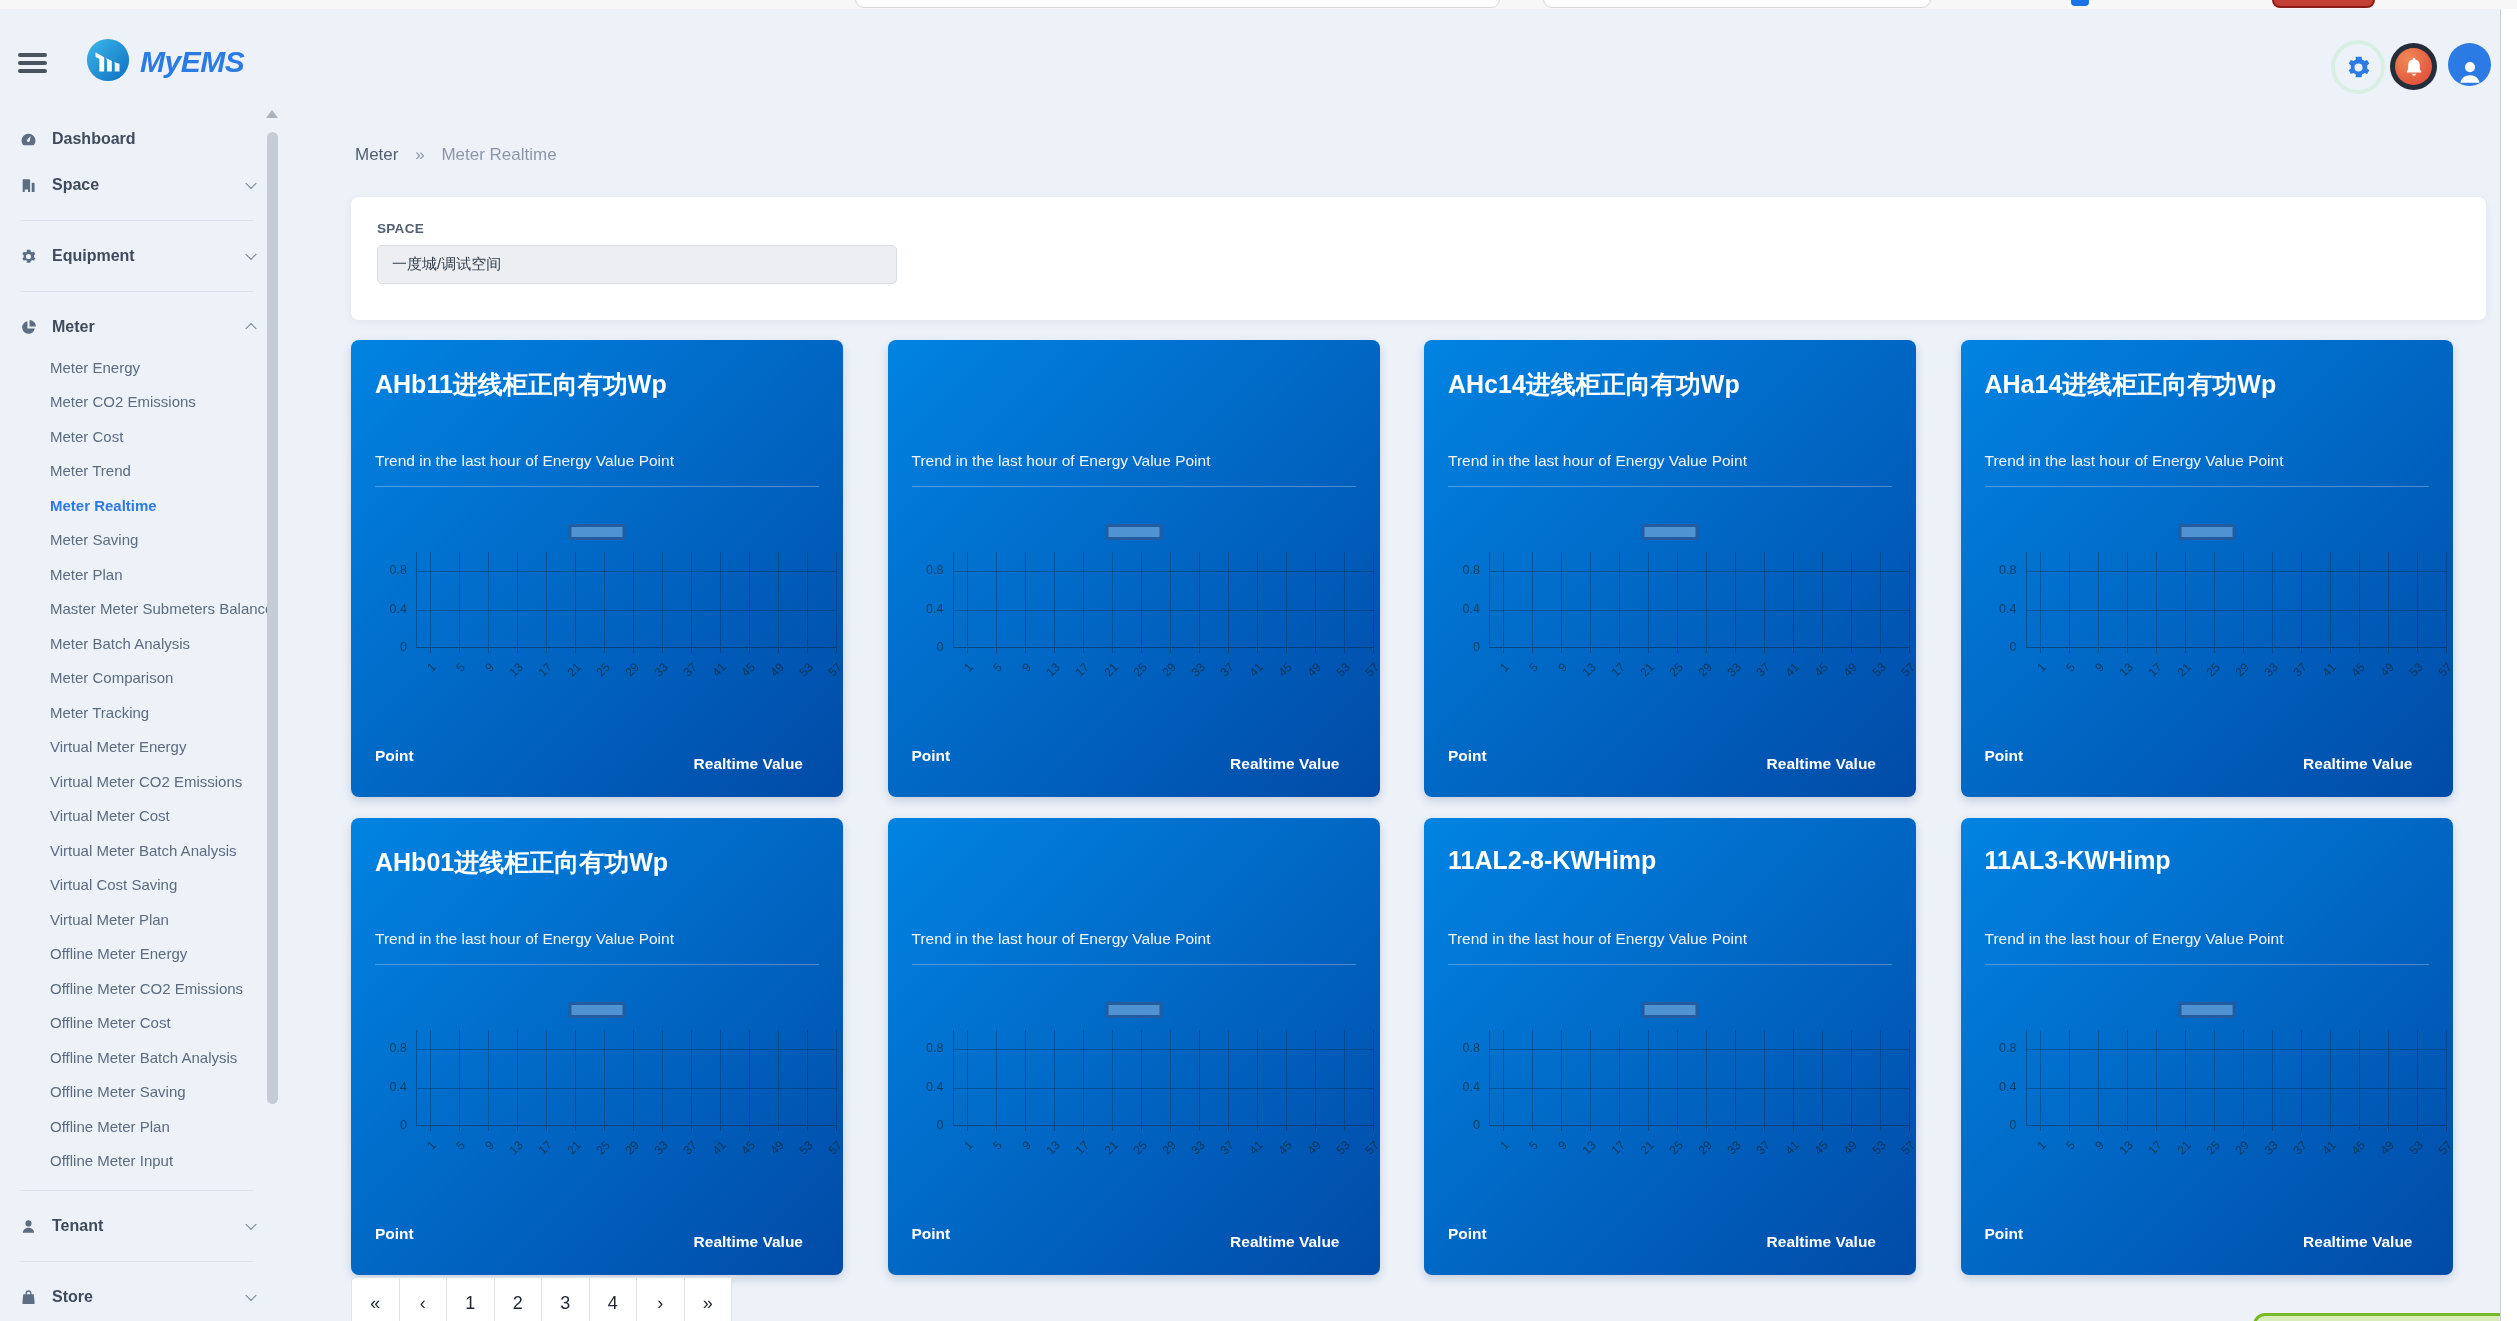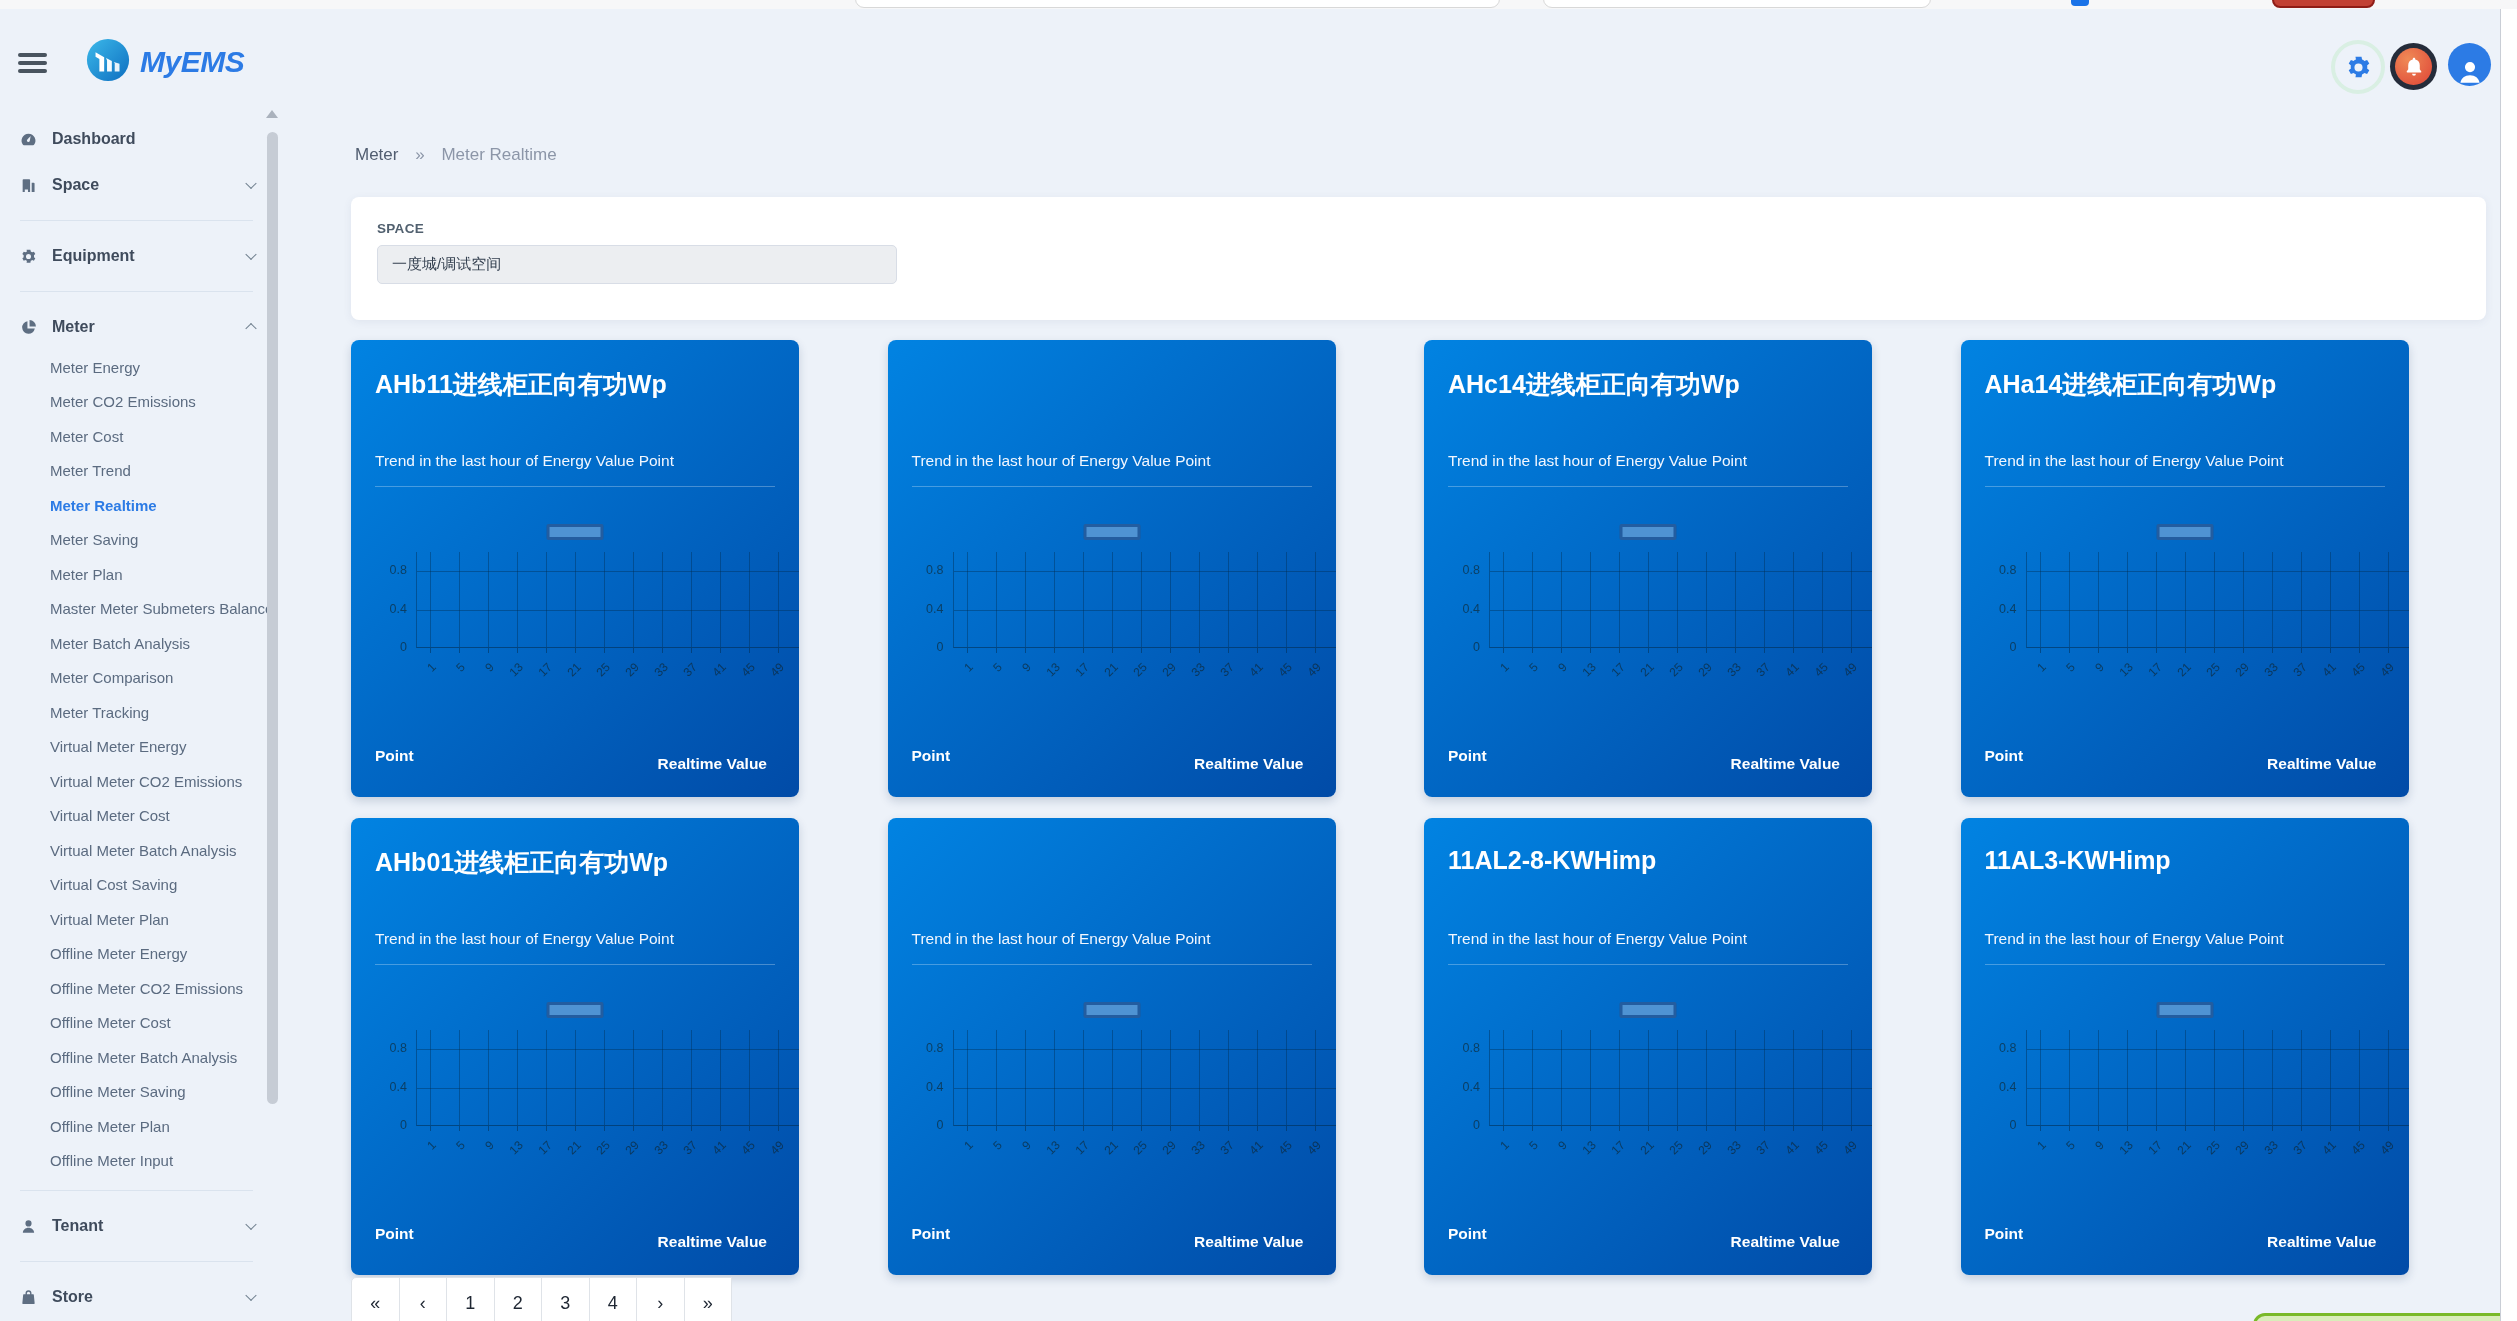"AHb11进线柜正向有功Wp" .meter-card { width: 448px -> 492px }
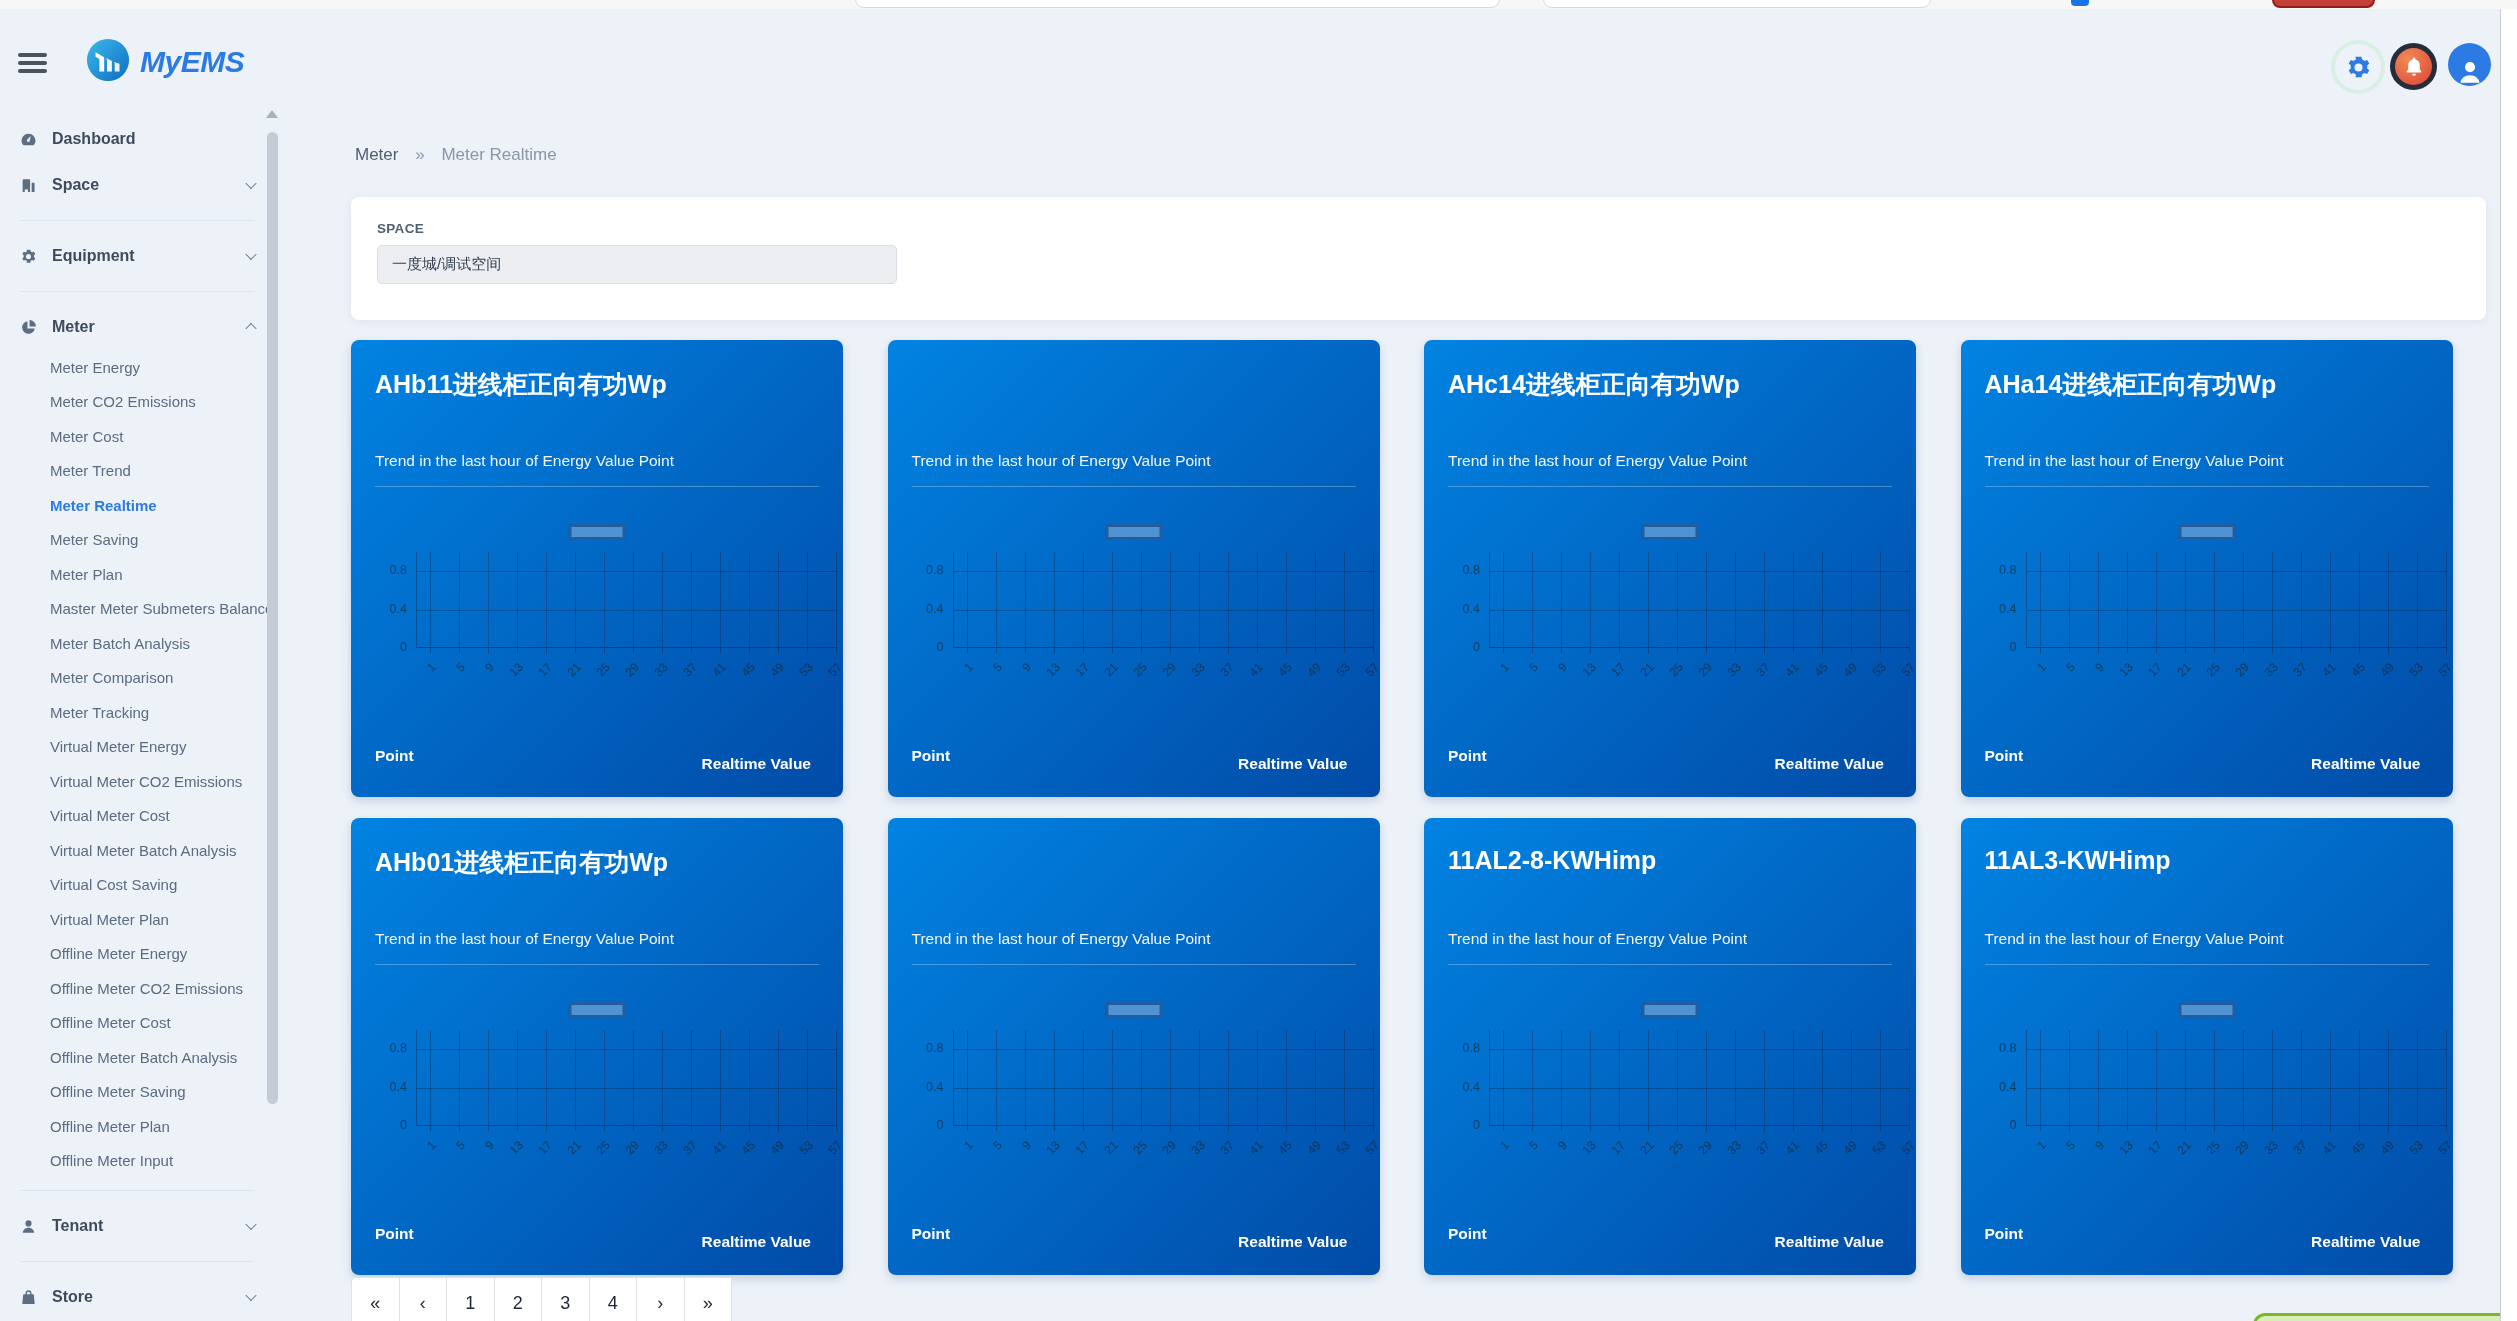"Realtime Value" .card-footer-right { right: 32px -> 40px }
